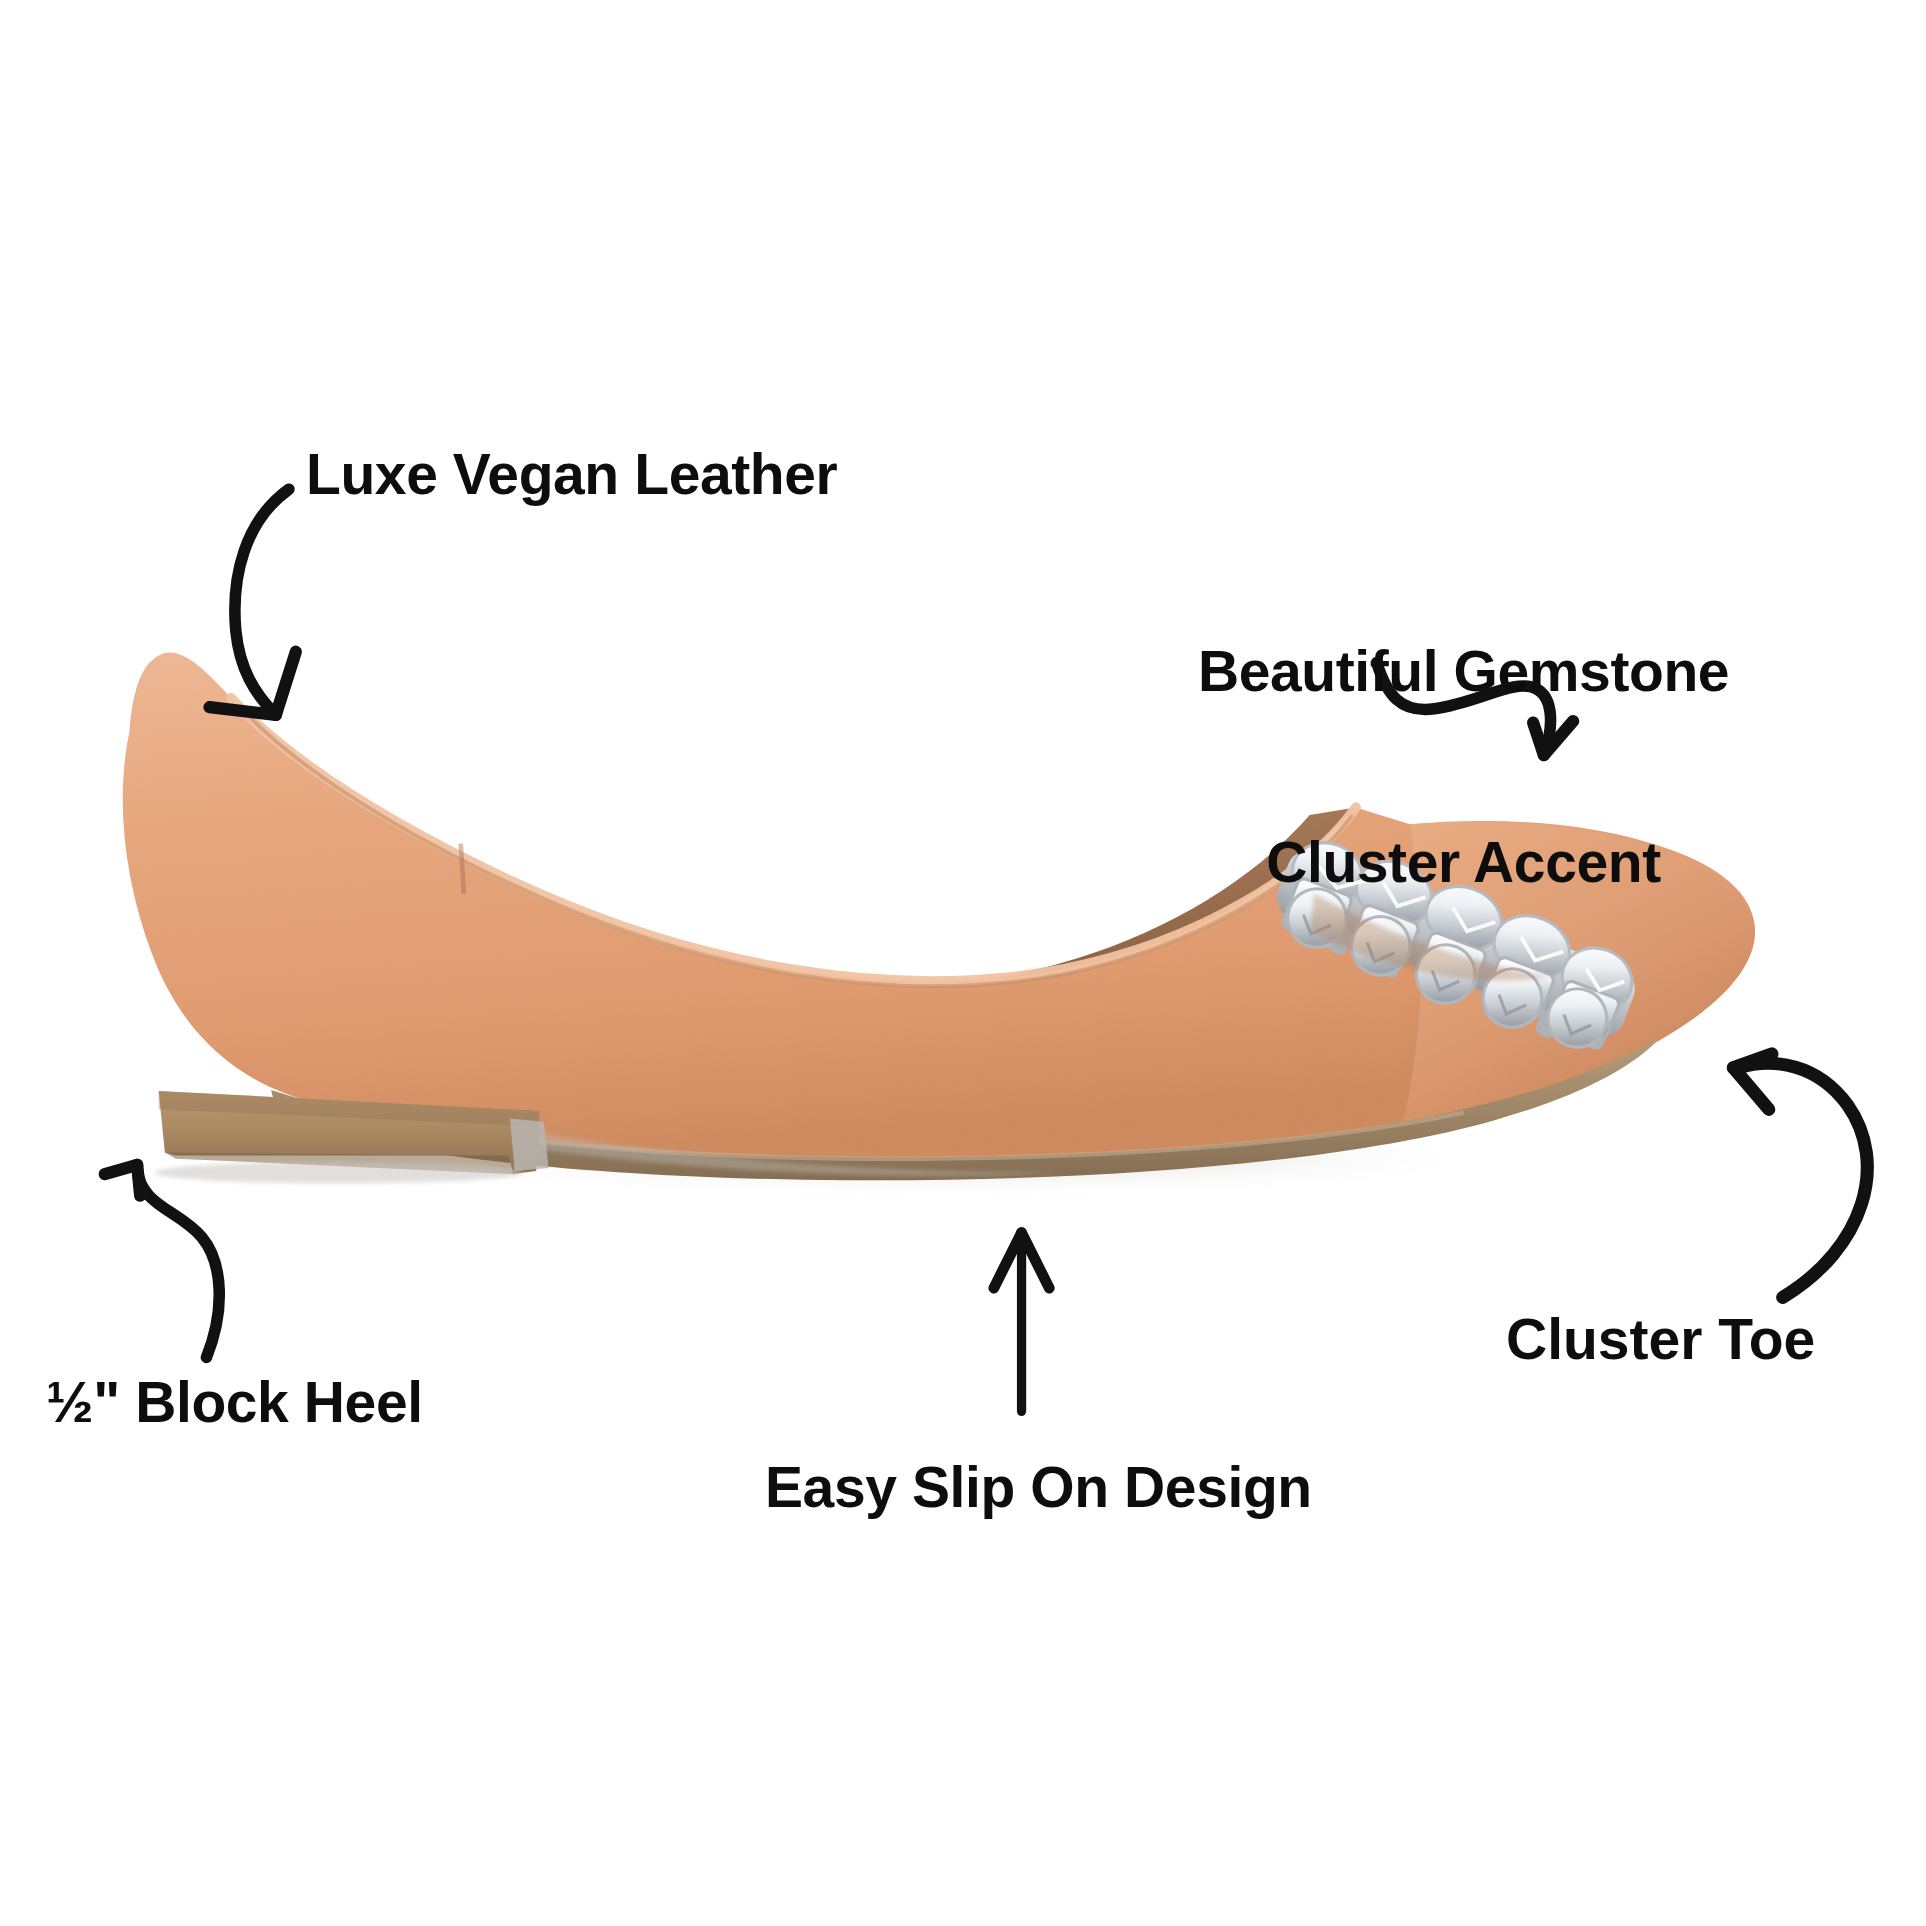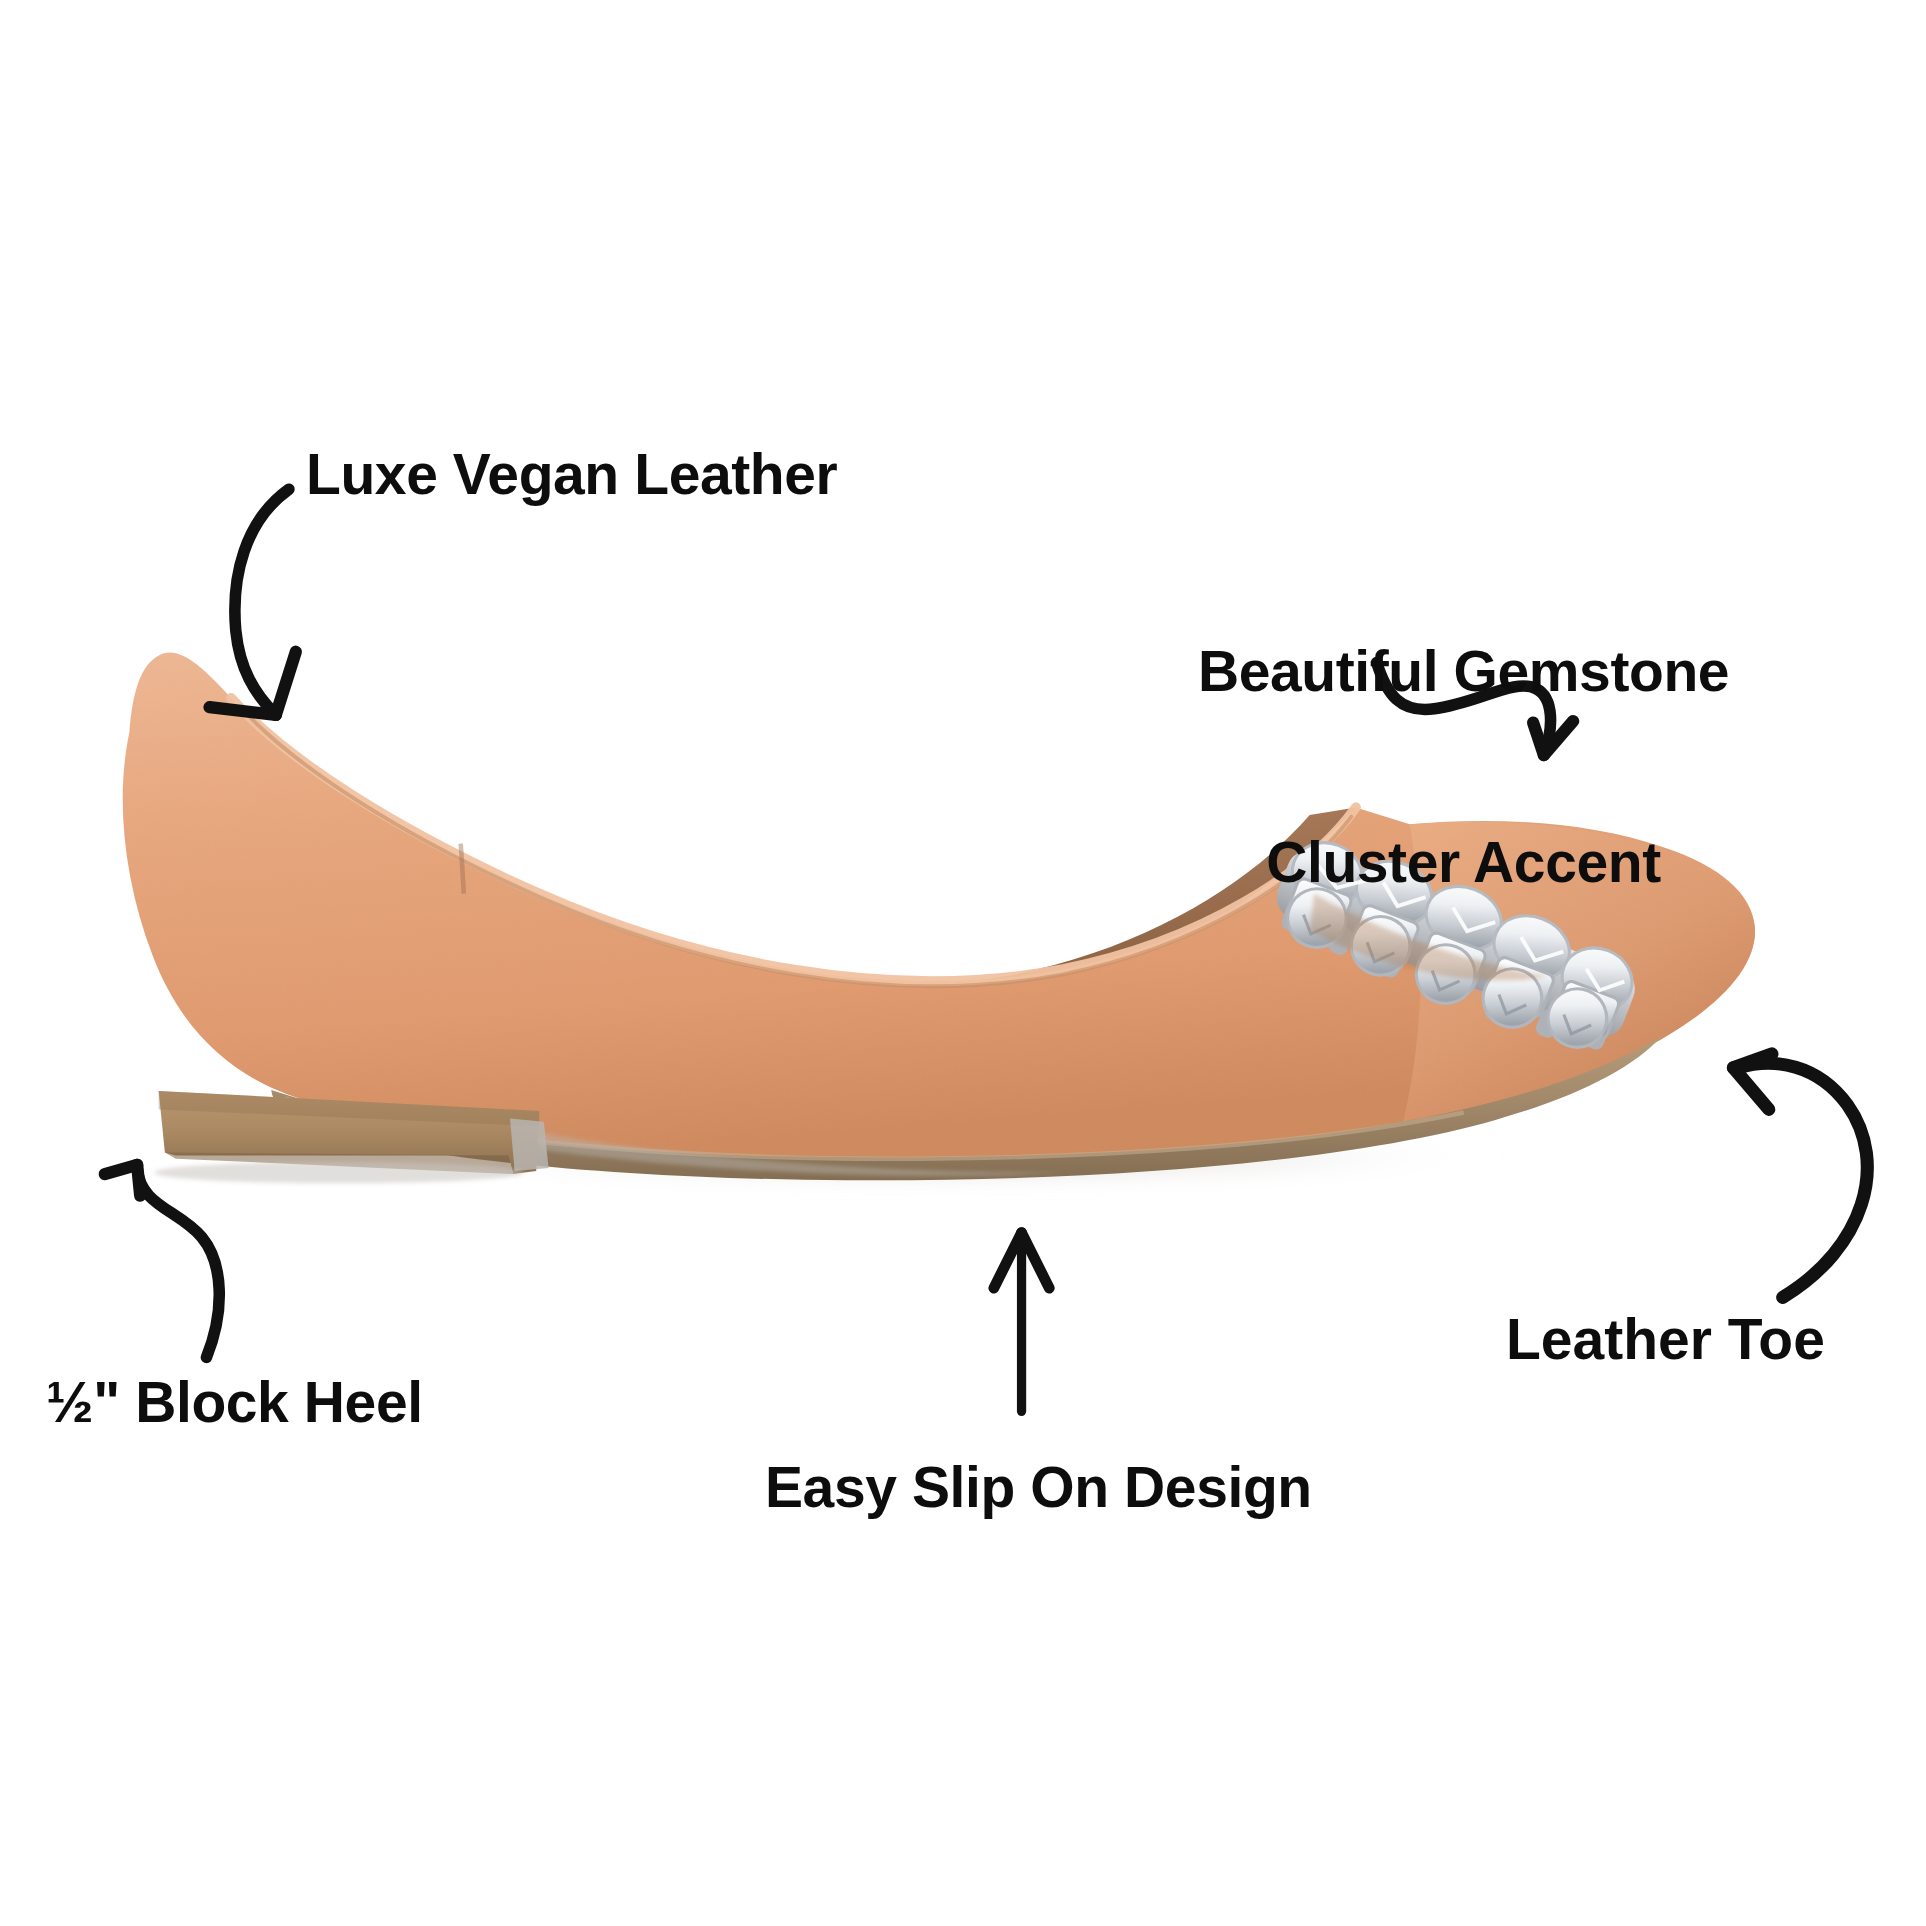"Leather Toe" div.callout { text: Leather -> Cluster }
